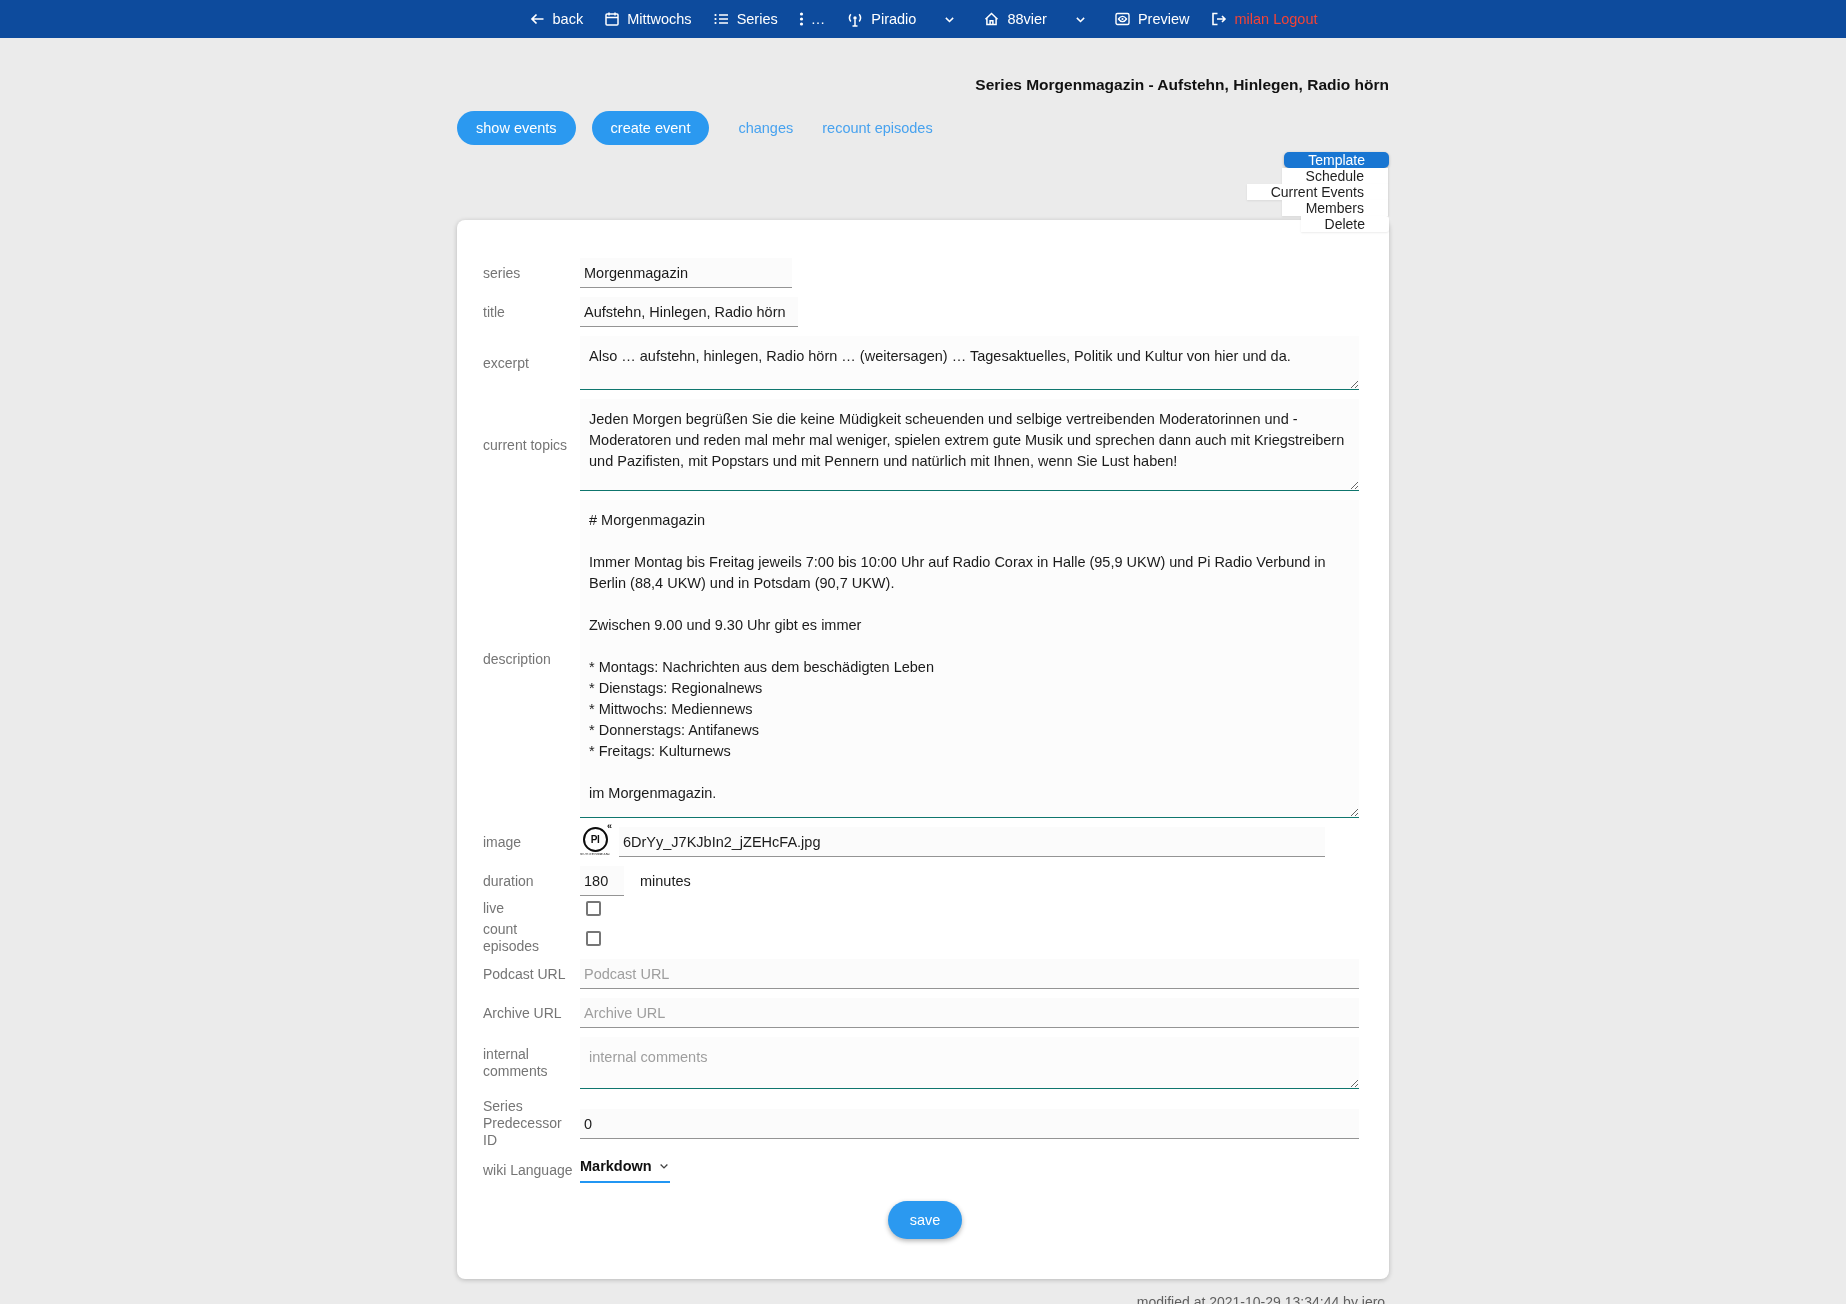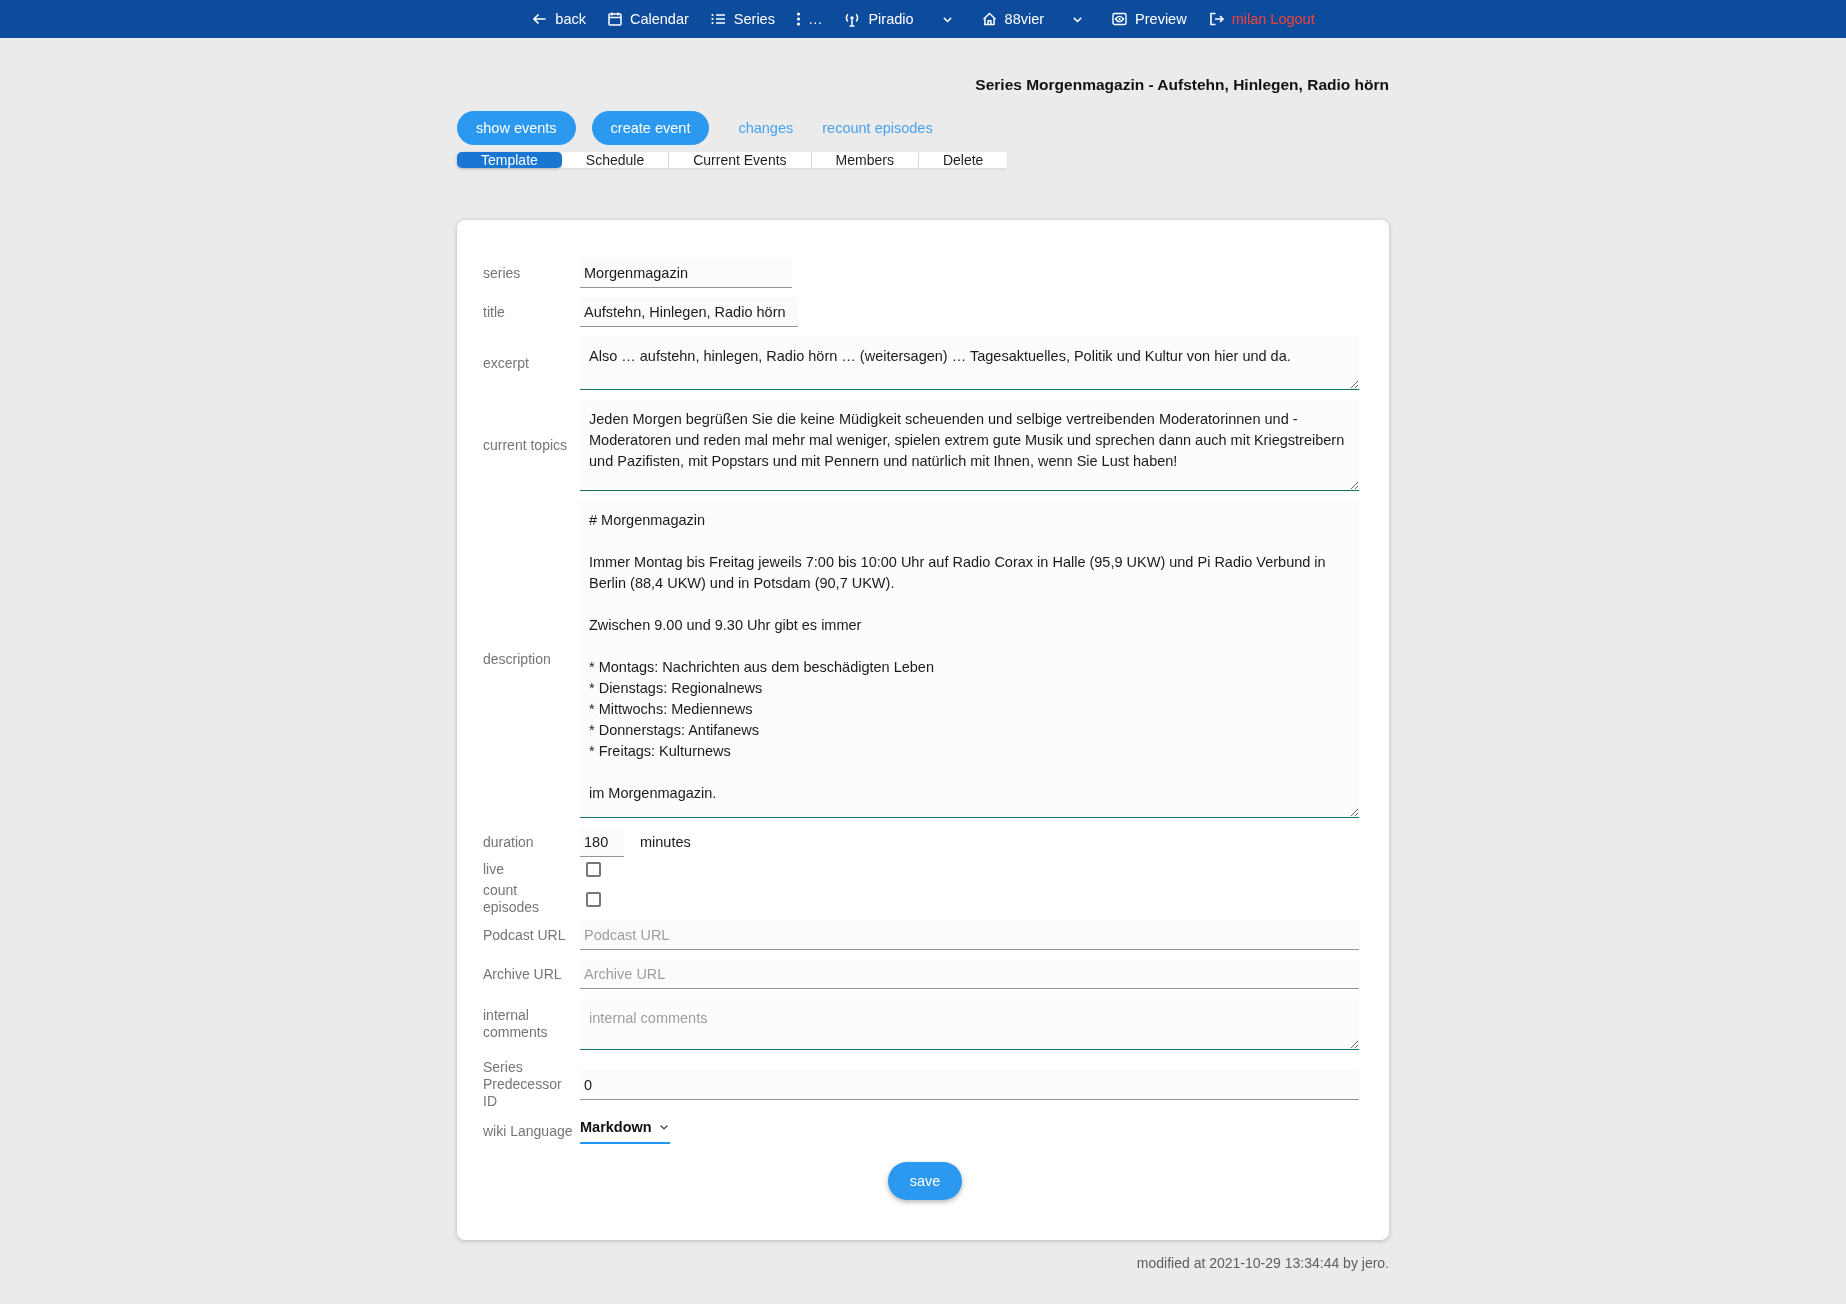"Calendar" span { text: Calendar -> Mittwochs }
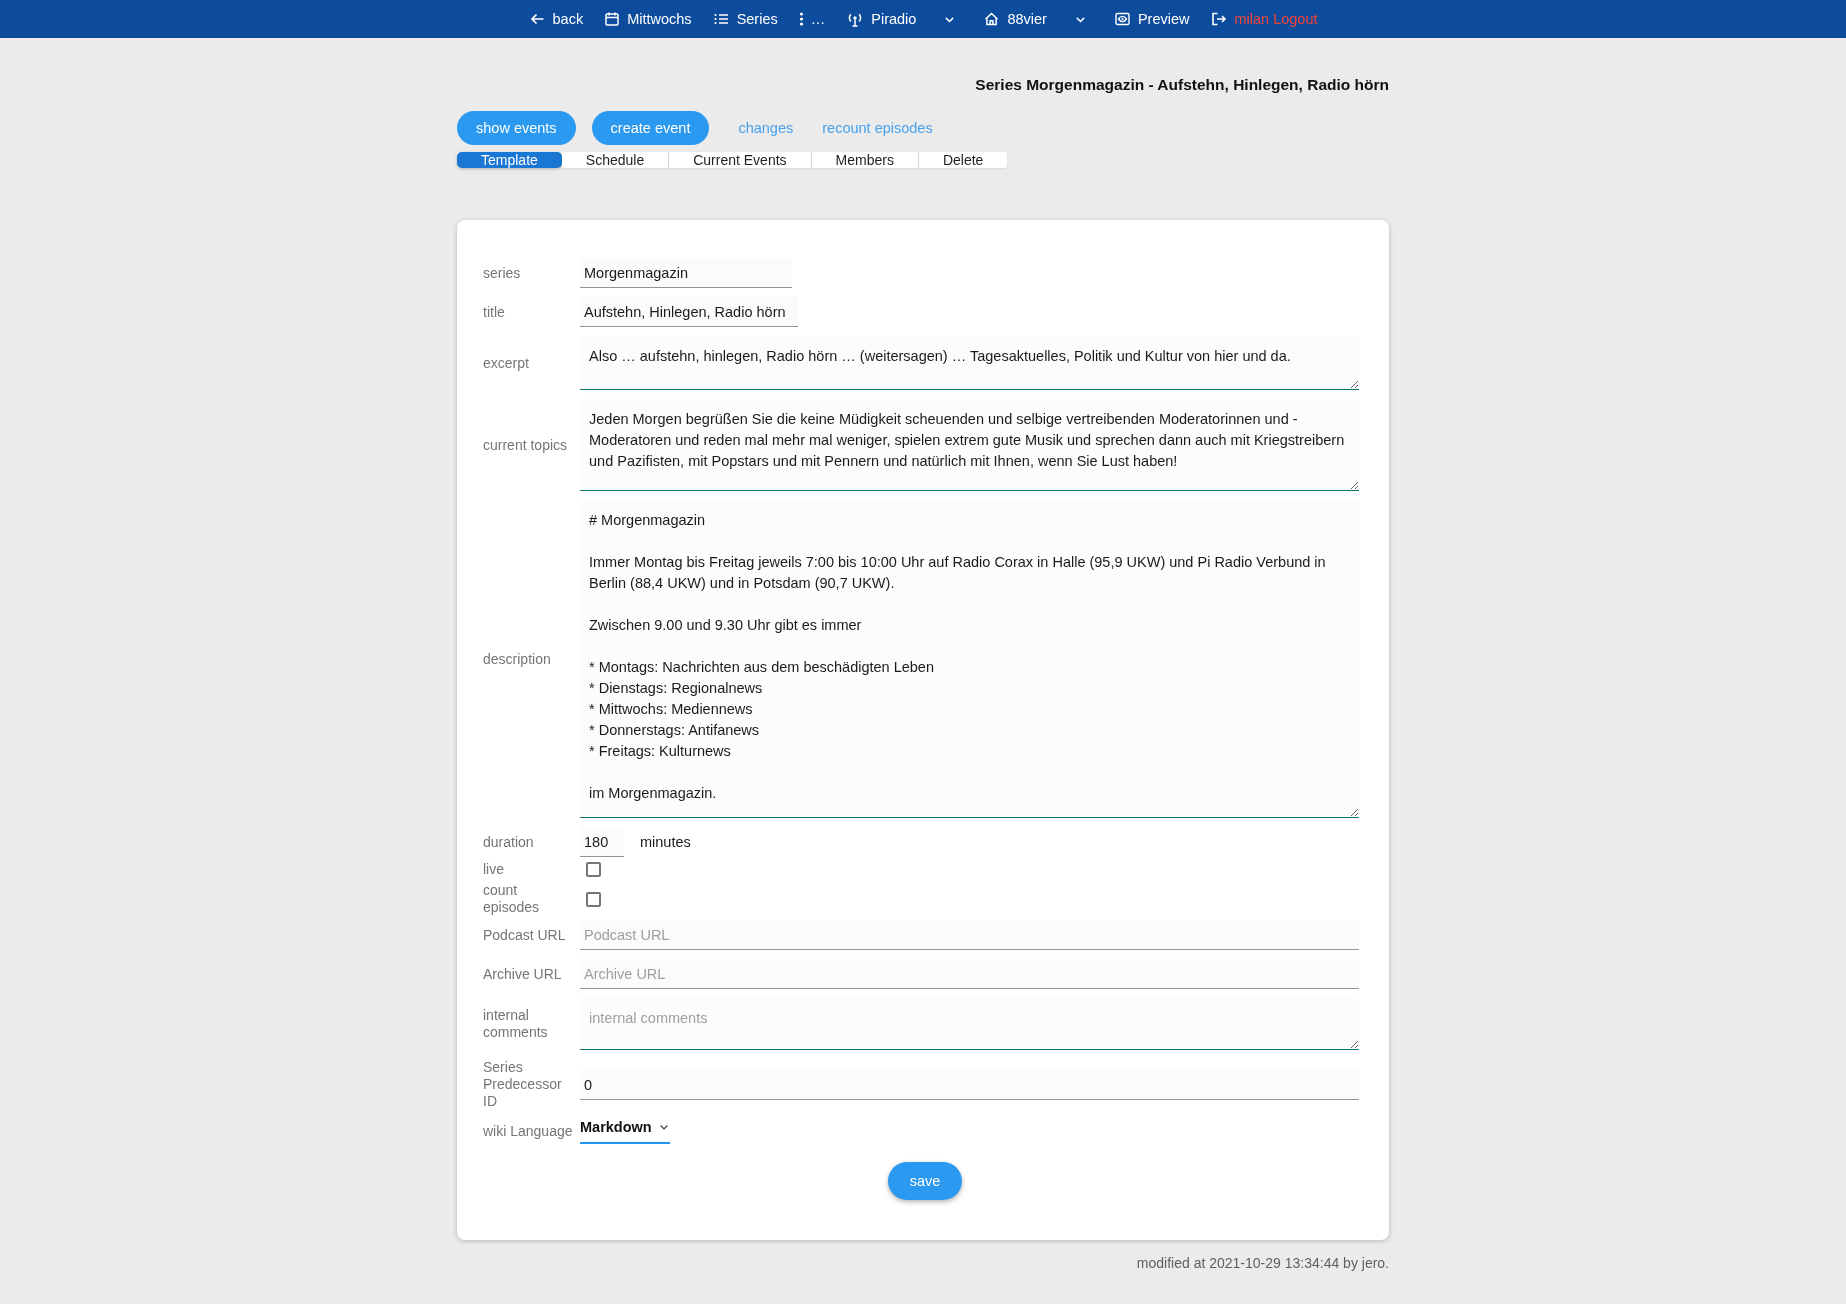"Template" .tabs { align-items: flex-start -> flex-end; flex-direction: none -> column }
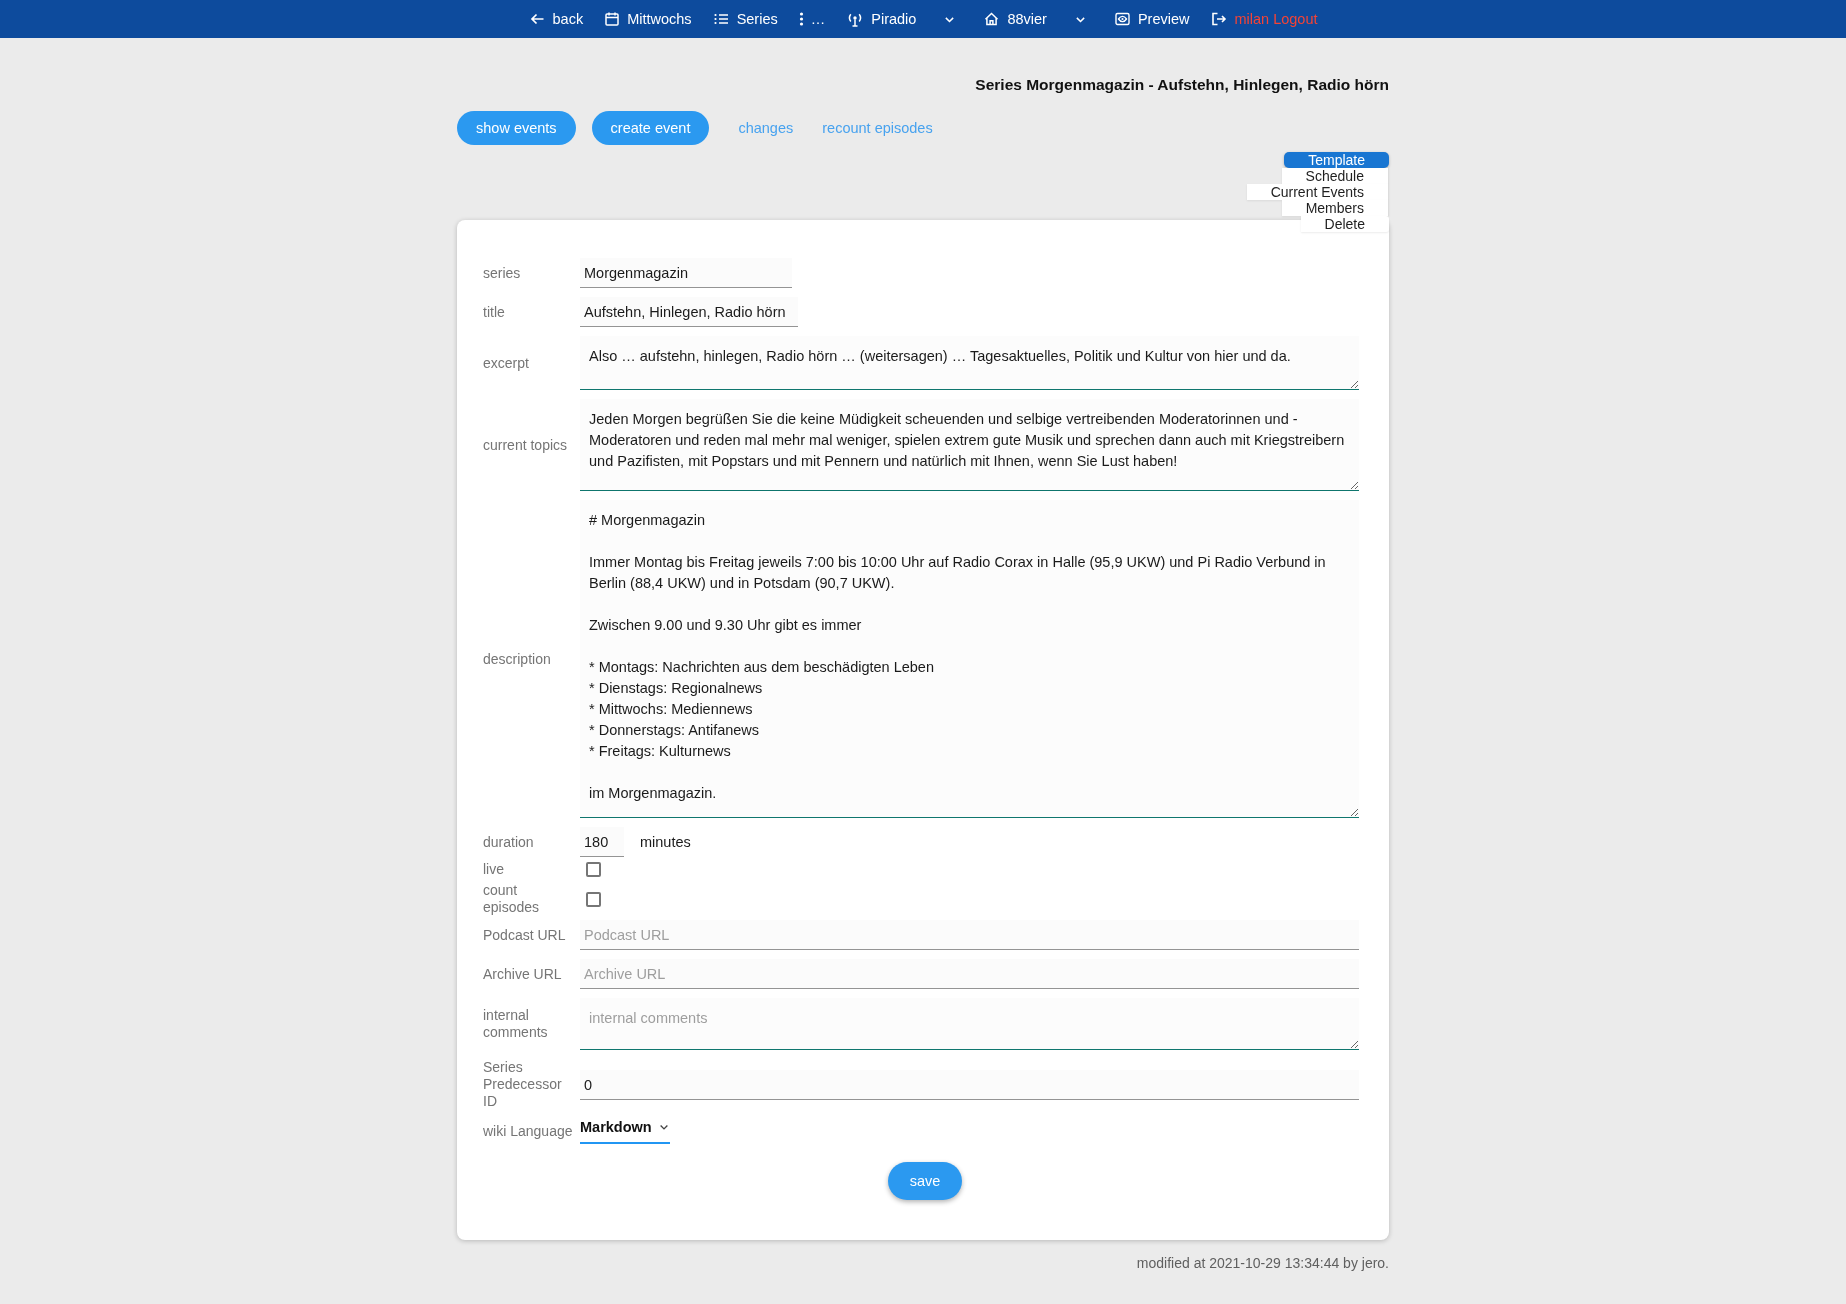"image" div.frow { html: none -> <div> <div>image</div> <div> <div> <div>PI</div> <div>MORGENMAGAZIN</div> </div> <input> </div> </div> }
